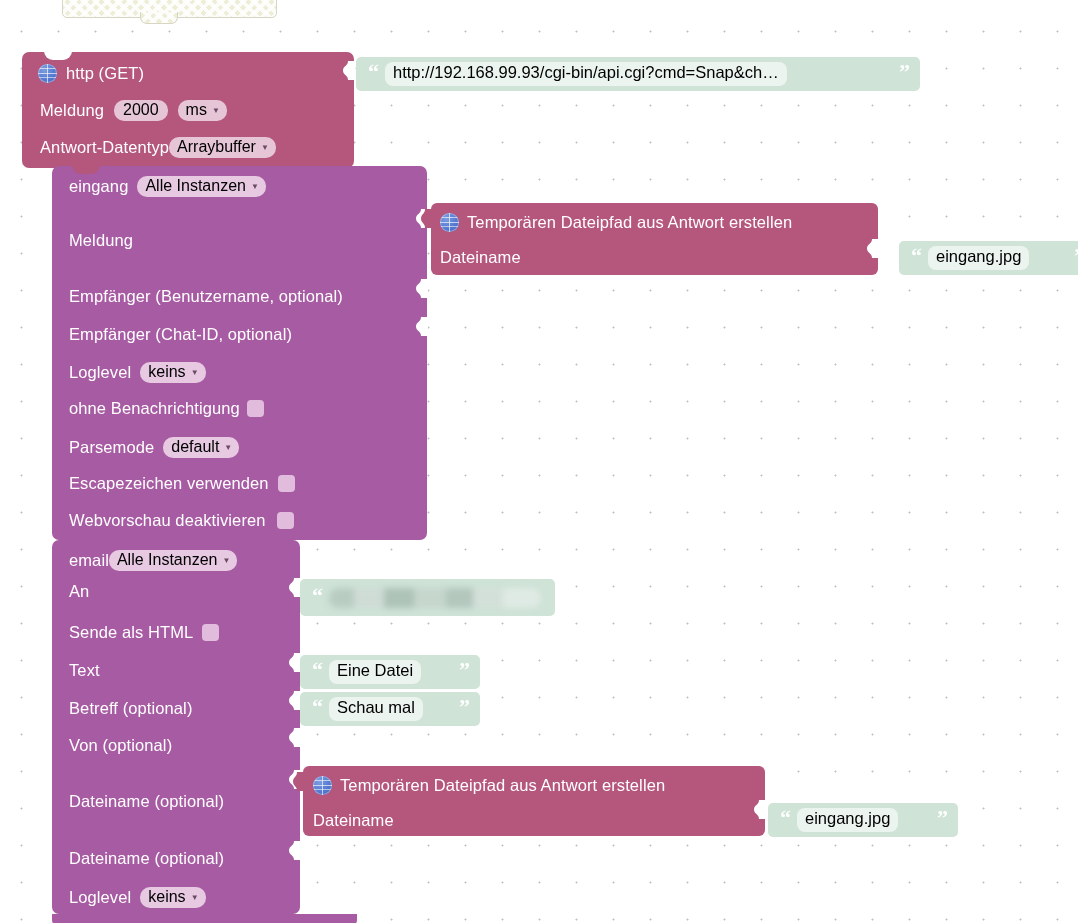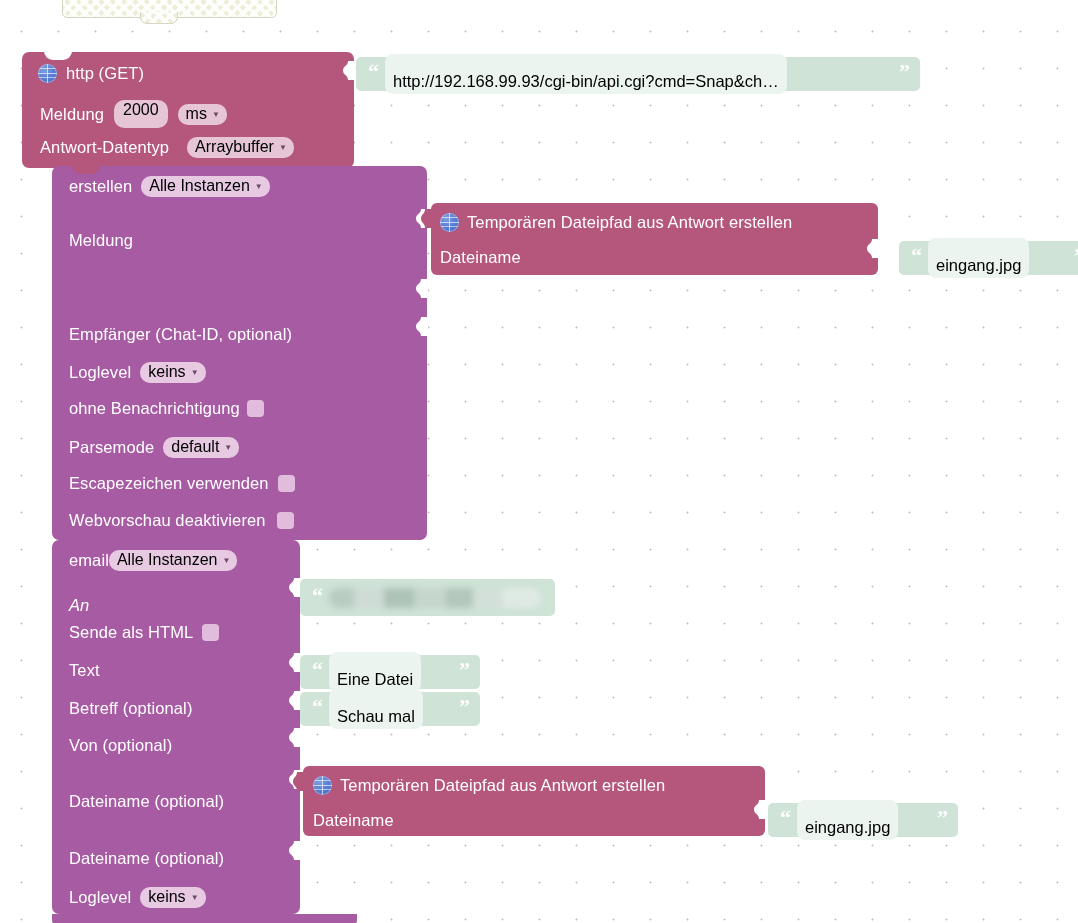"http://192.168.99.93/cgi-bin/api.cgi?cmd" .strfield { padding: 19px 8px 4px -> 2px 8px 4px }
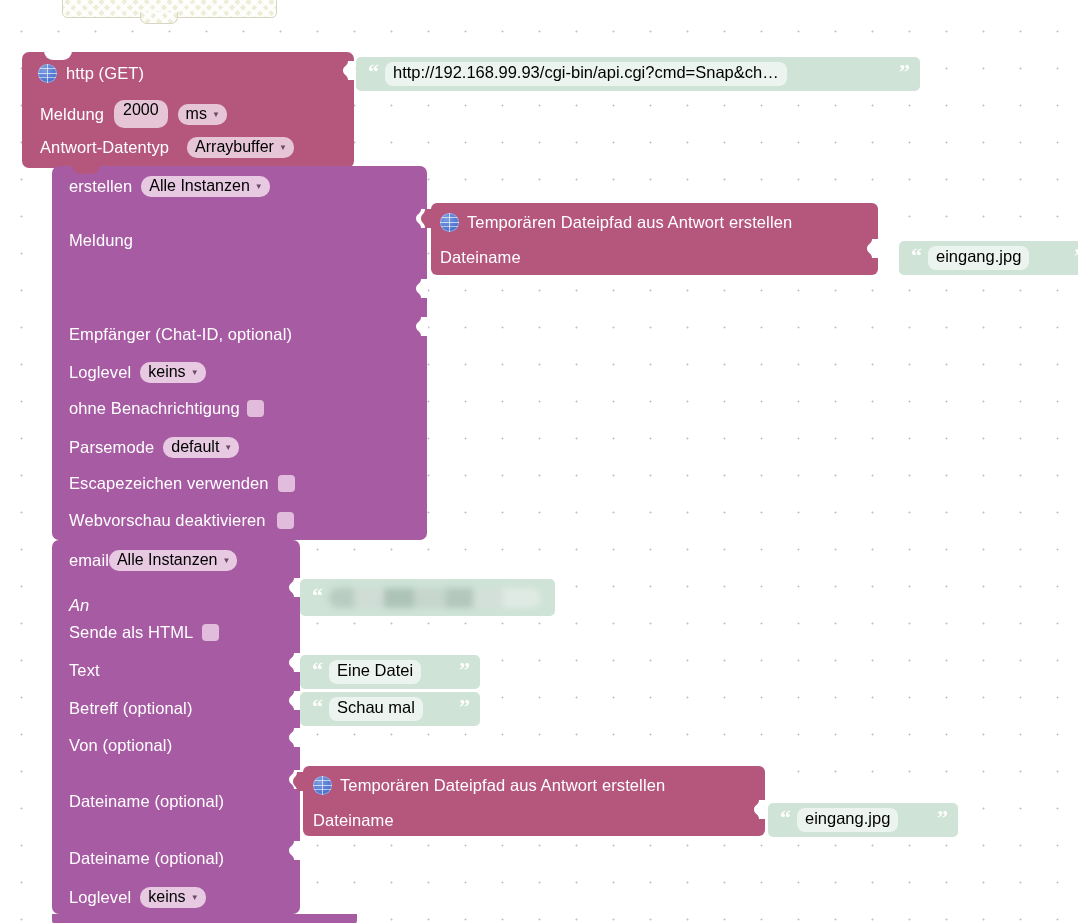"2000" .numf { padding: 2px 9px 10px 9px -> 2px 9px 3px 9px }
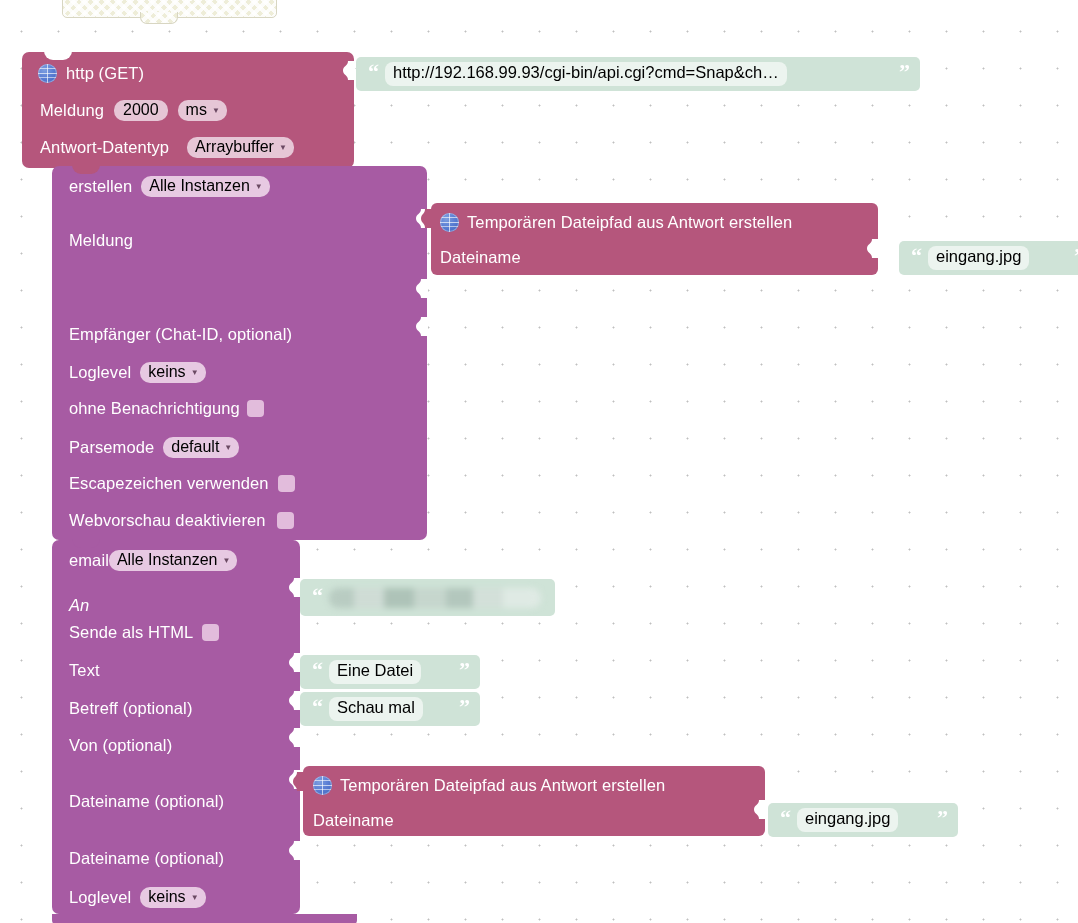"Antwort-Datentyp" div.row { gap: 18px -> 0 }
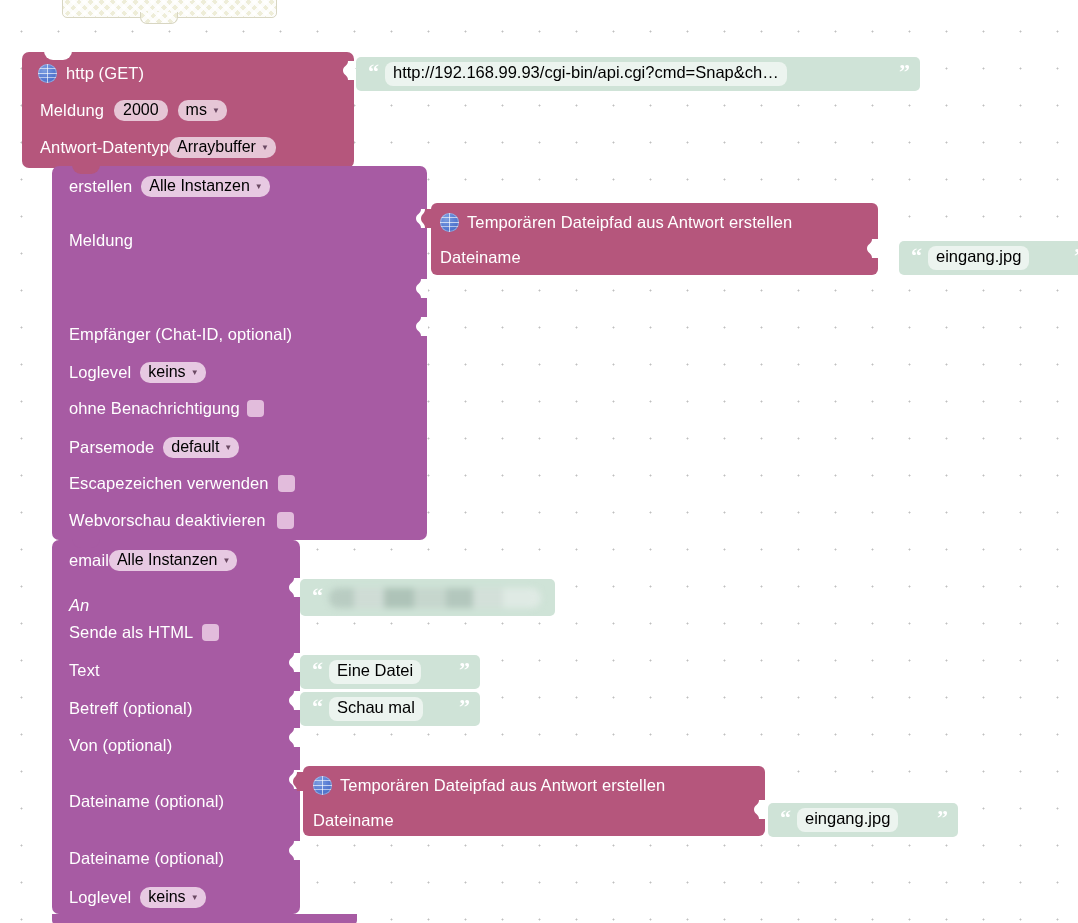"erstellen" span.lbl { text: erstellen -> eingang }
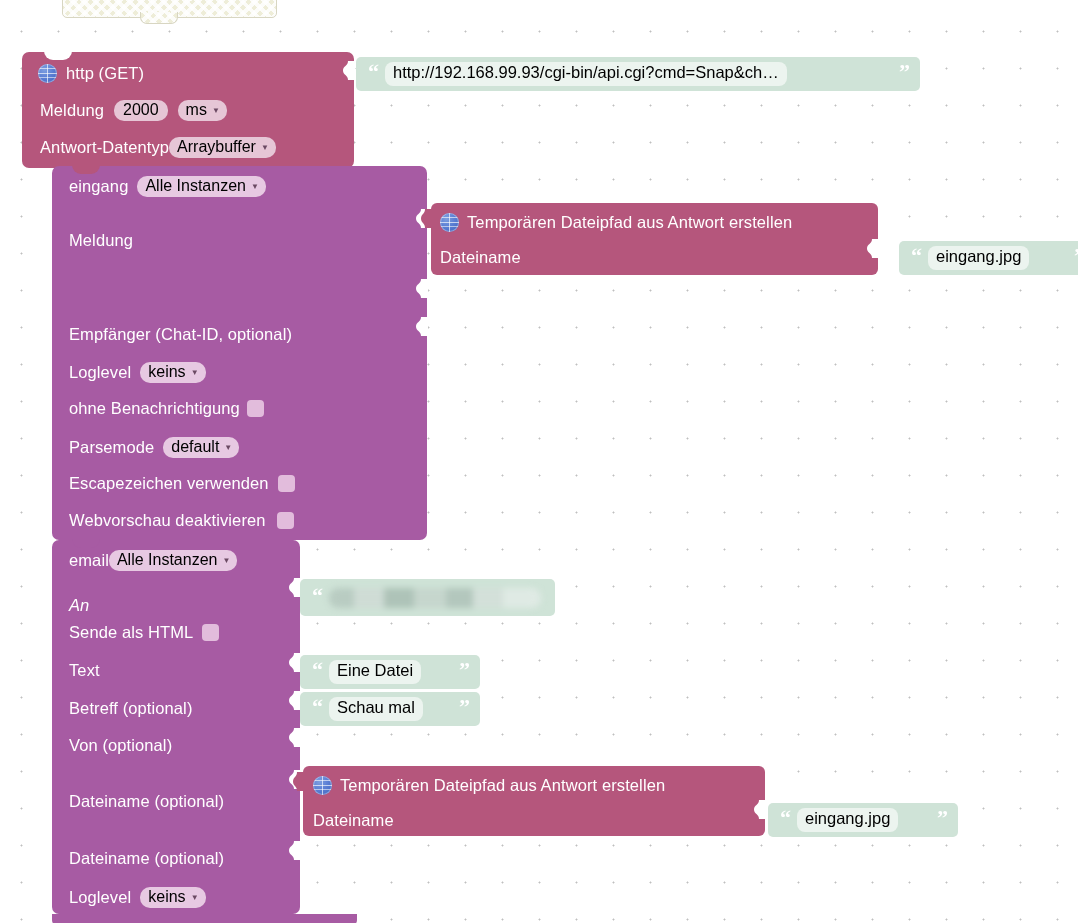"Empfänger (Benutzername, optional)" div.row { html: none -> <div> <span>Empfänger (Benutzername, optional)</span> </div> }
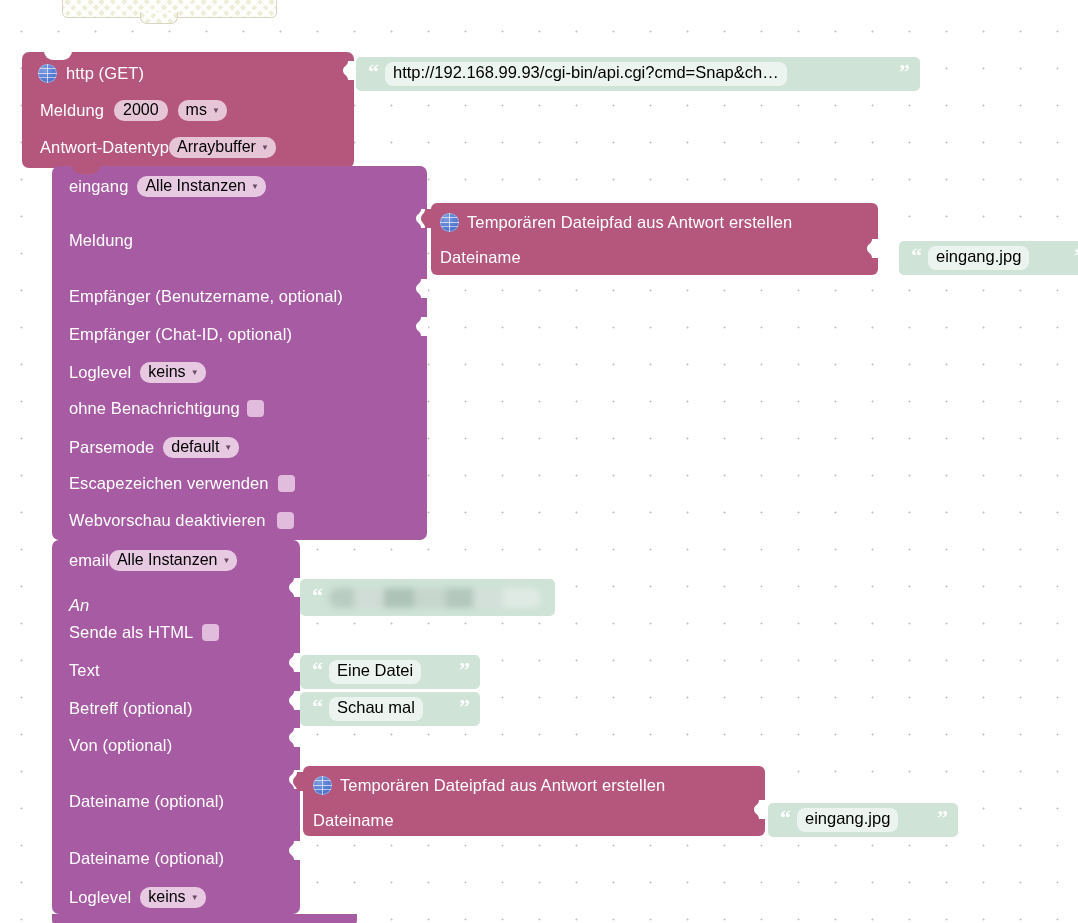"An" div.row { font-style: italic -> none; top: 57px -> 43px }
